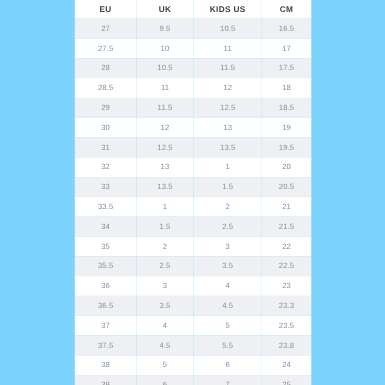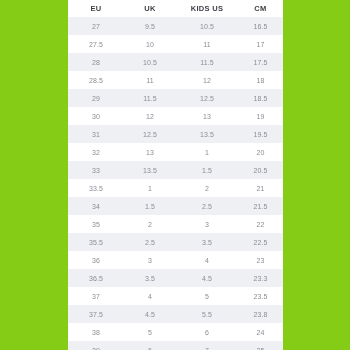"EU" #size-table-wrap { background: #84cc16 -> #7dd3fc }
